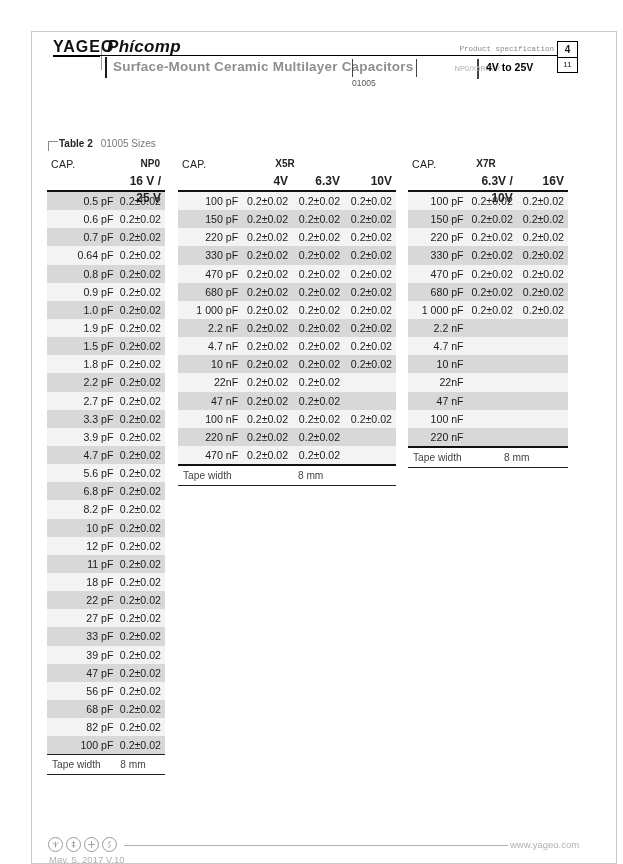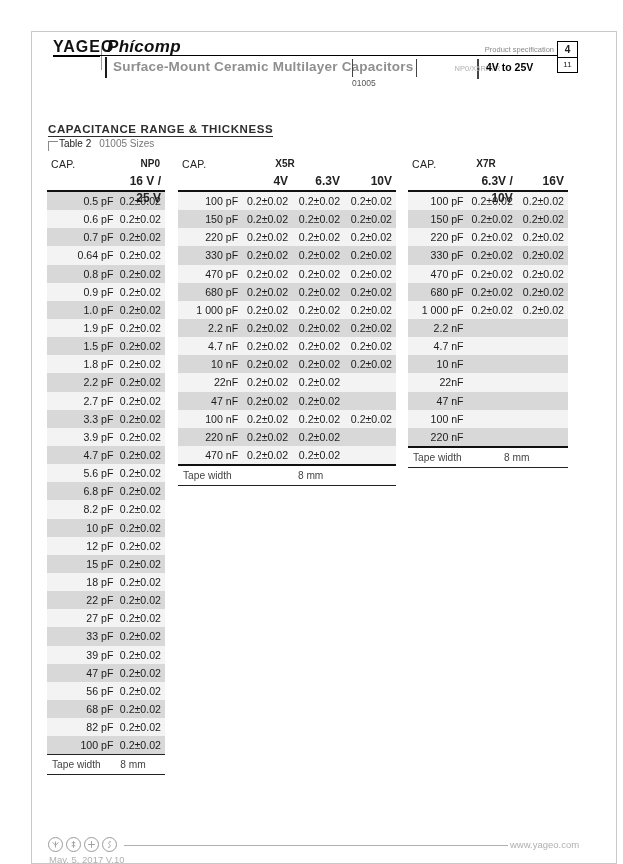"Product specification" .spec-label { font-family: none -> Liberation Mono, monospace }
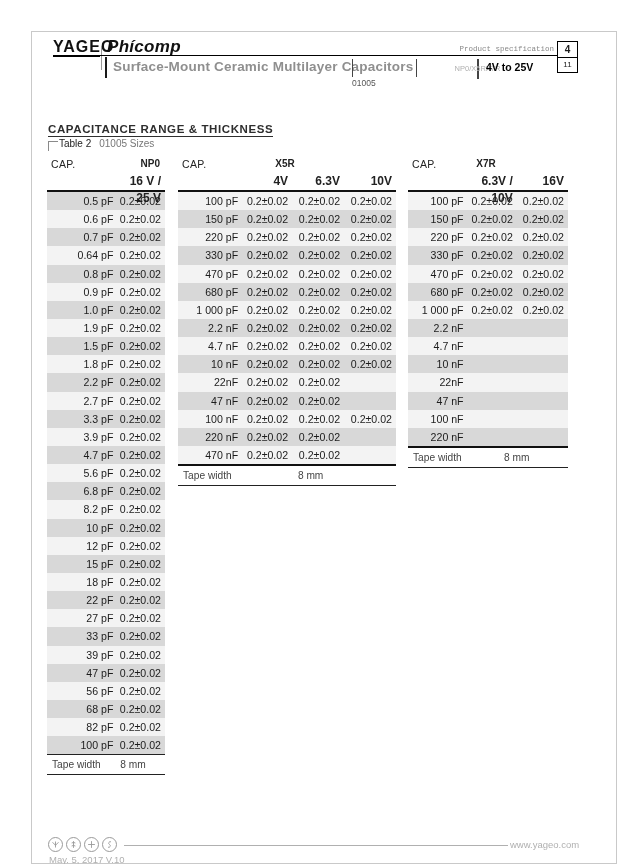"CAPACITANCE RANGE & THICKNESS" div.section-title { html: <div>CAPACITANCE RANGE &amp; THICKNESS</div> -> none }
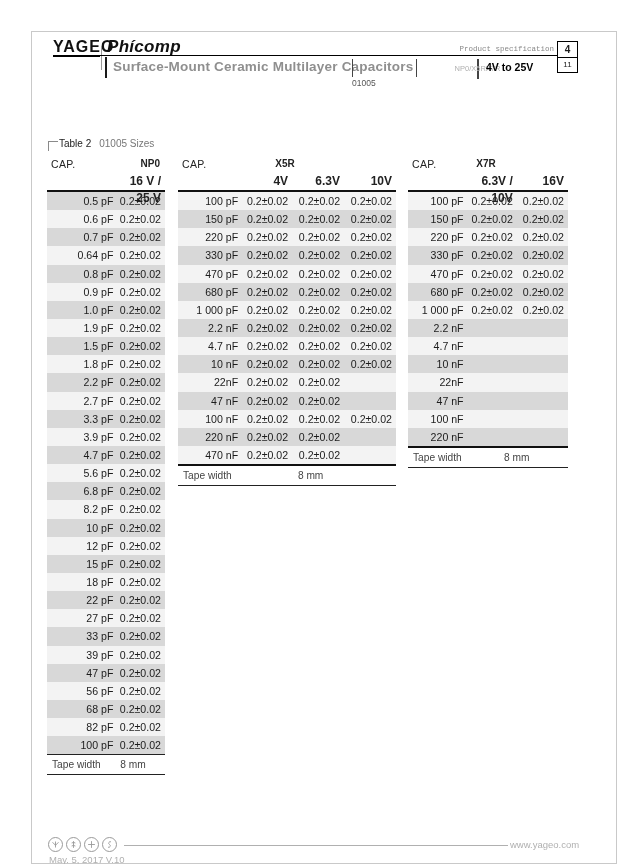"Table 2" .table-ref .tlabel { font-weight: normal -> bold }
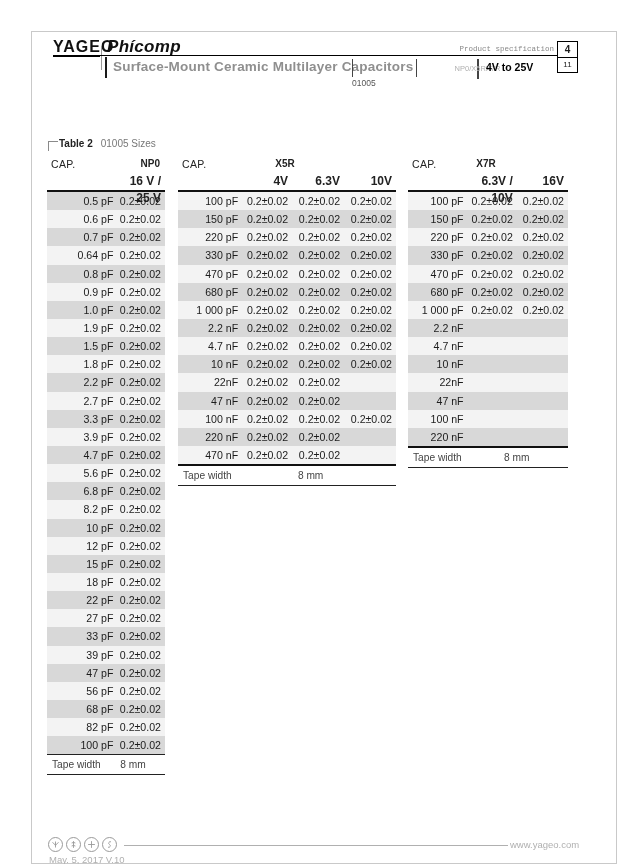"15 pF" span.cell { text: 15 -> 11 }
